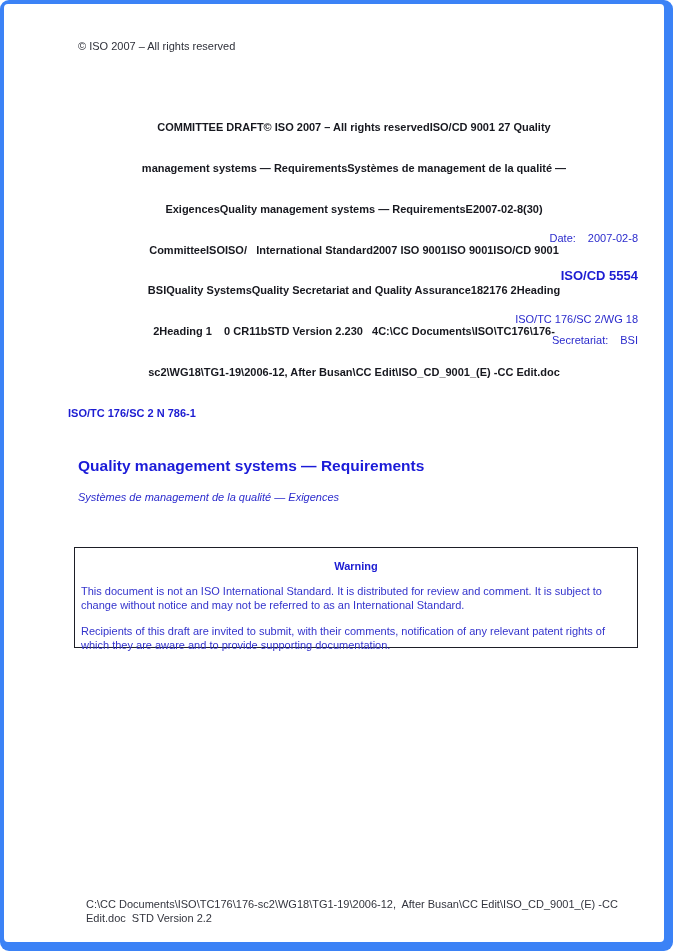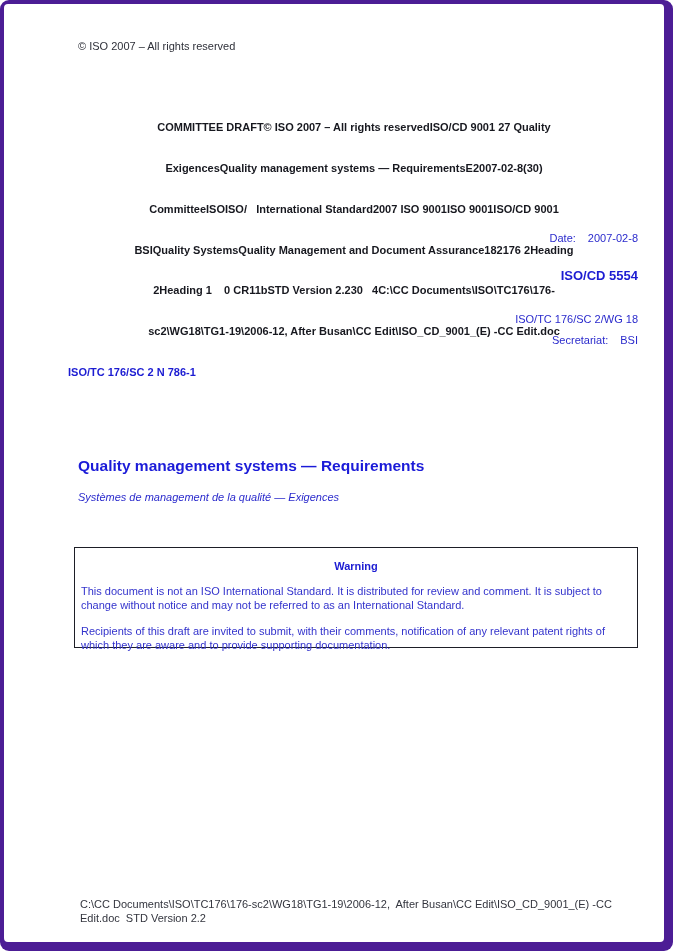"© ISO 2007 – All" .frame { background: #4c1d95 -> #3b82f6 }
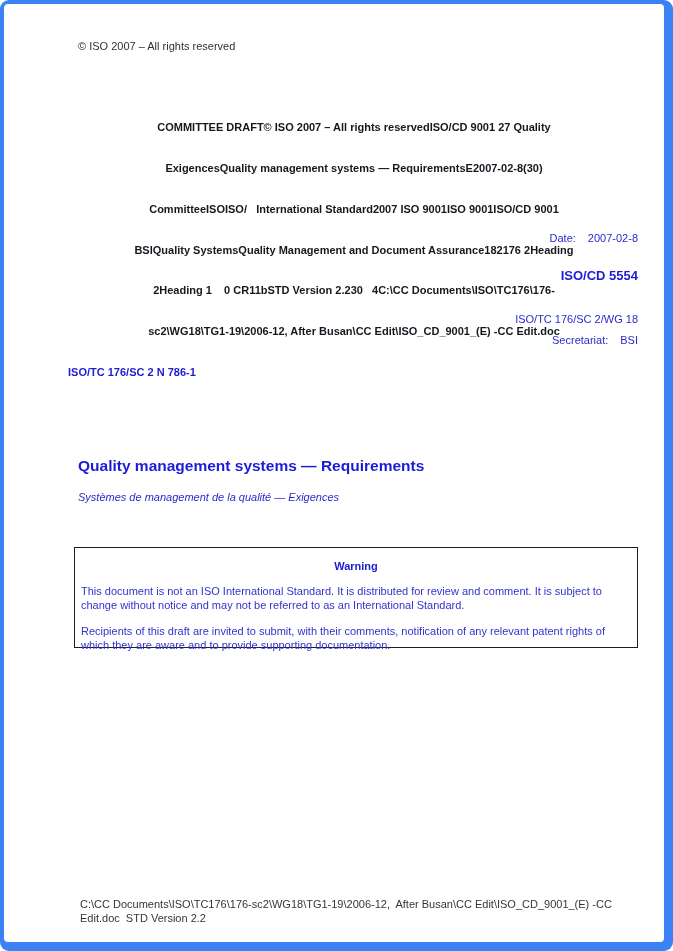"management systems —" div { html: none -> <div>management systems — RequirementsSystèmes de management de la qualité —</div> }
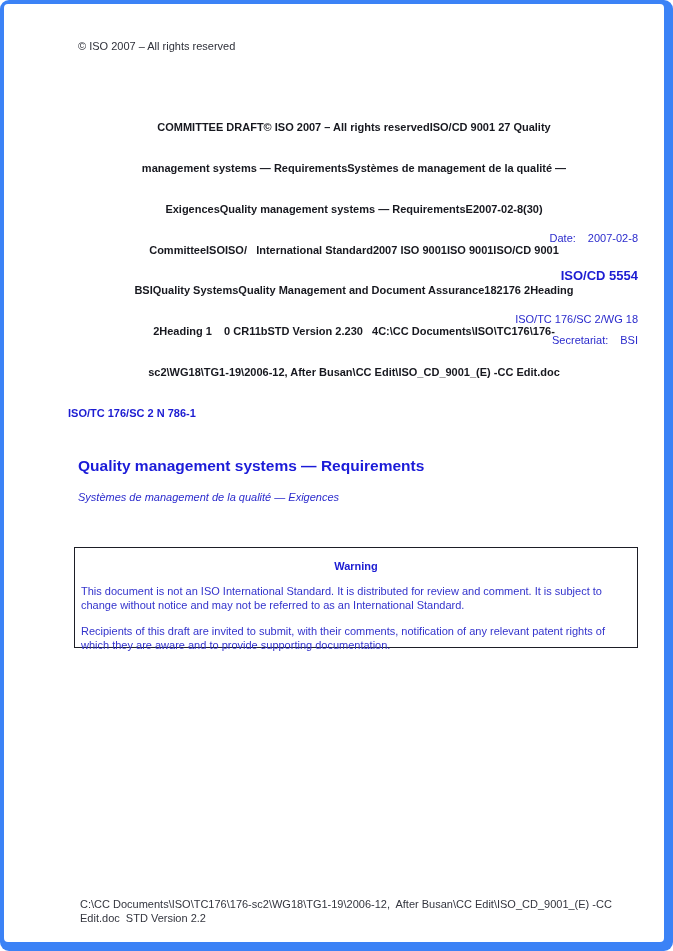"BSIQuality SystemsQuality Management and" div { text: Management and Document -> Secretariat and Quality }
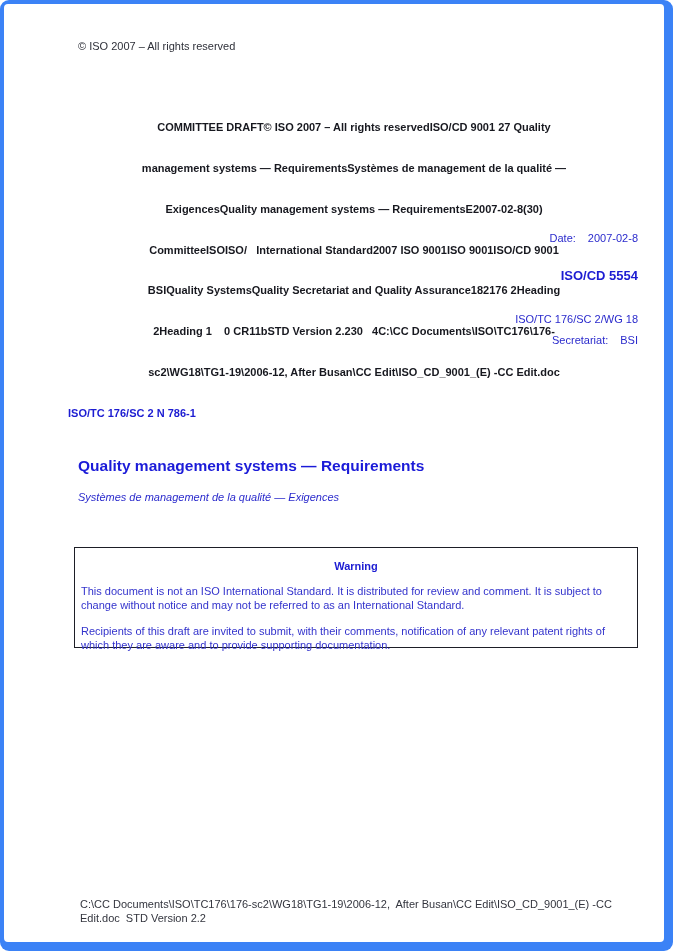"C:\CC" .footer-path { left: 76px -> 82px }
